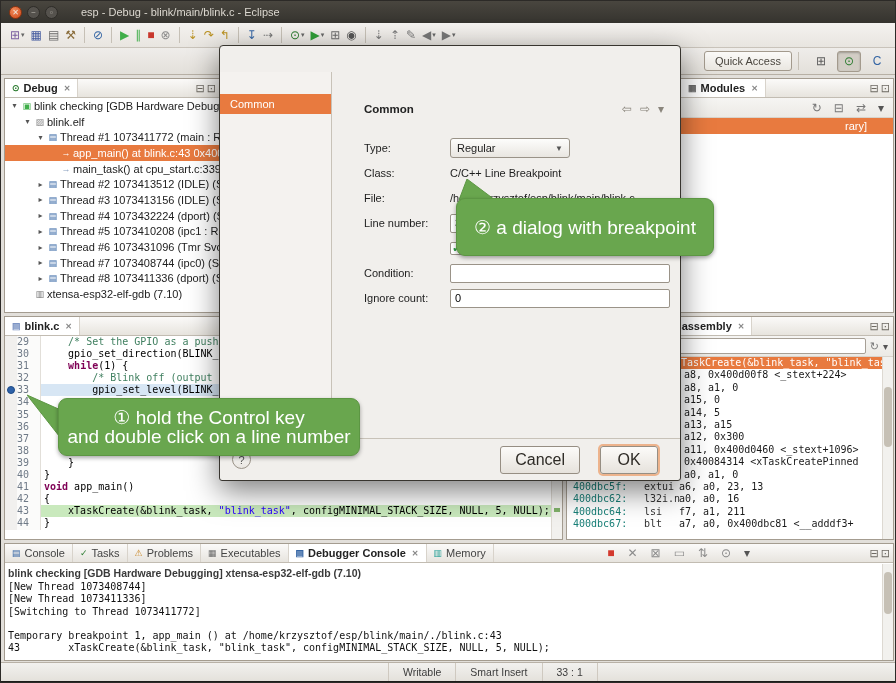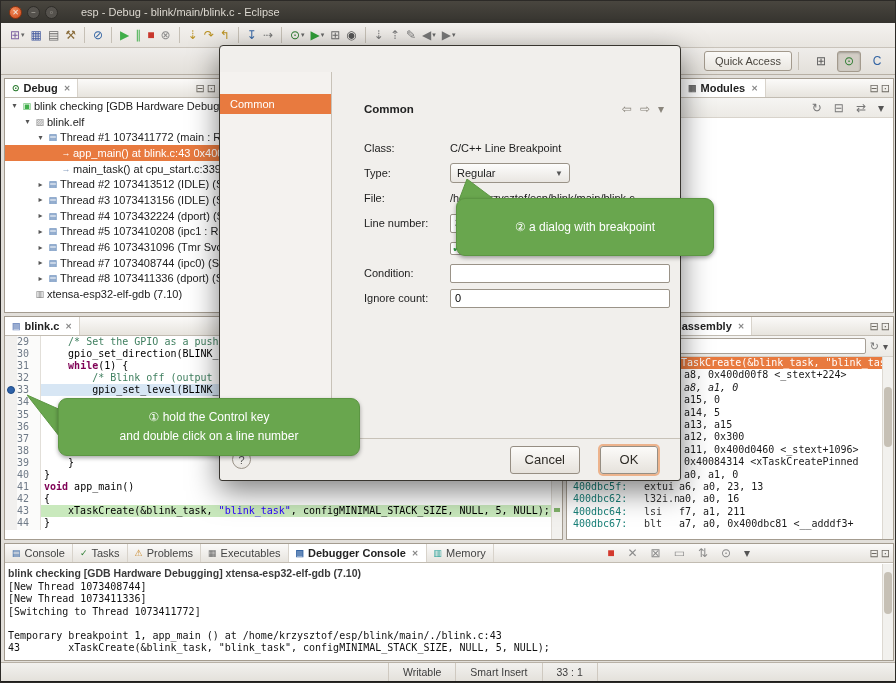"rary]" div { html: none -> <div> <span>rary]</span> </div> }
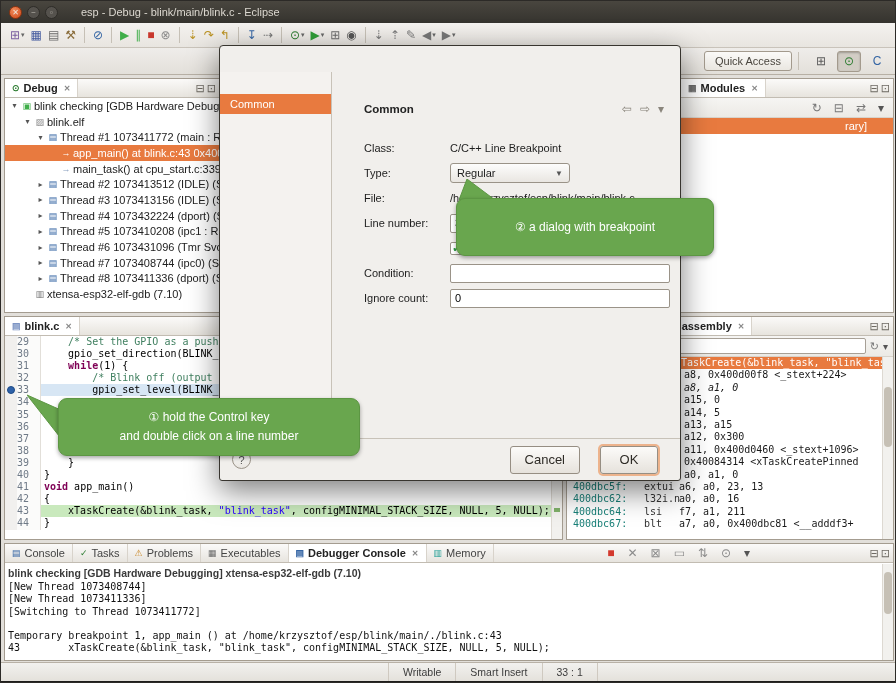"Class:" div.dlg-row { order: before "Type:" -> after "Type:" }
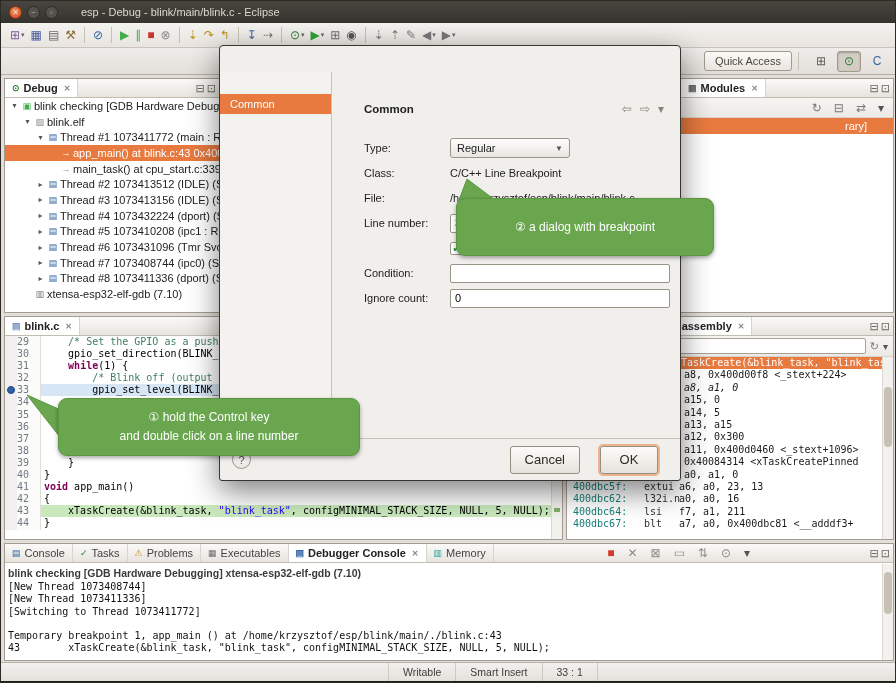"② a dialog with breakpoint" .callout { font-size: 12px -> 19px }
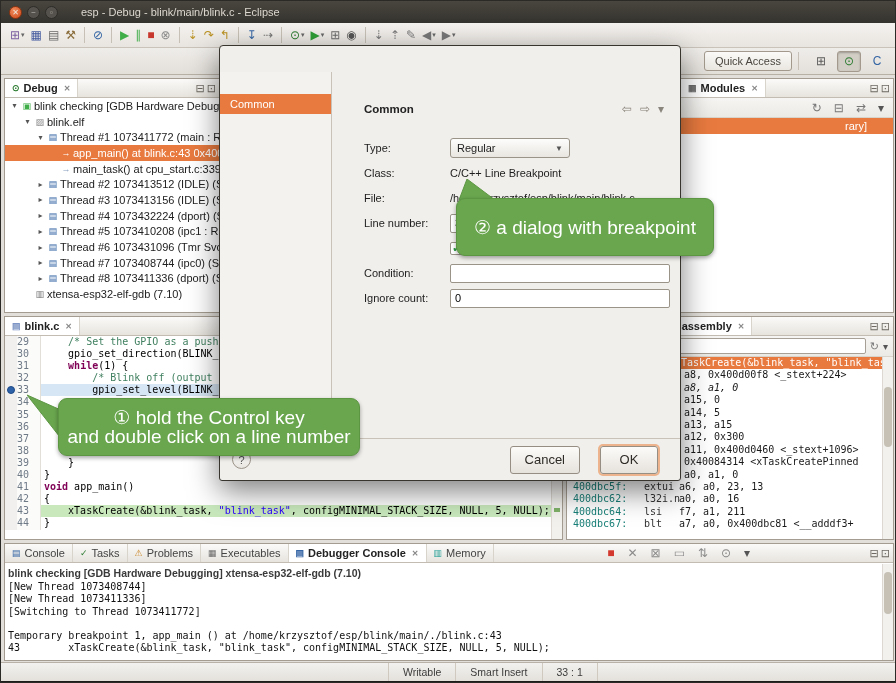"a8, a1, 0" div.drow { font-style: italic -> none }
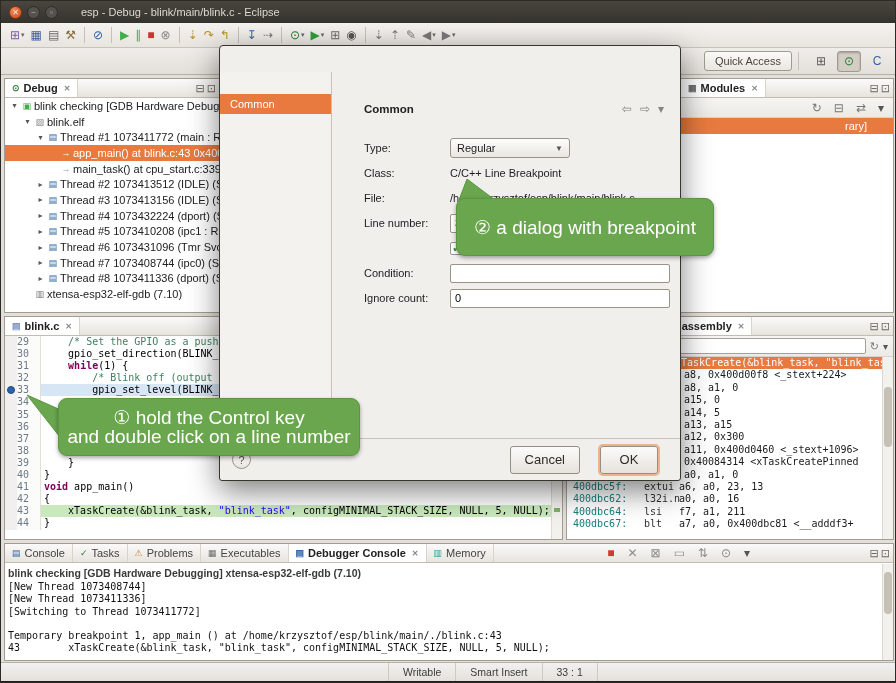"Cancel" .dbtn { font-size: 13px -> 16px }
